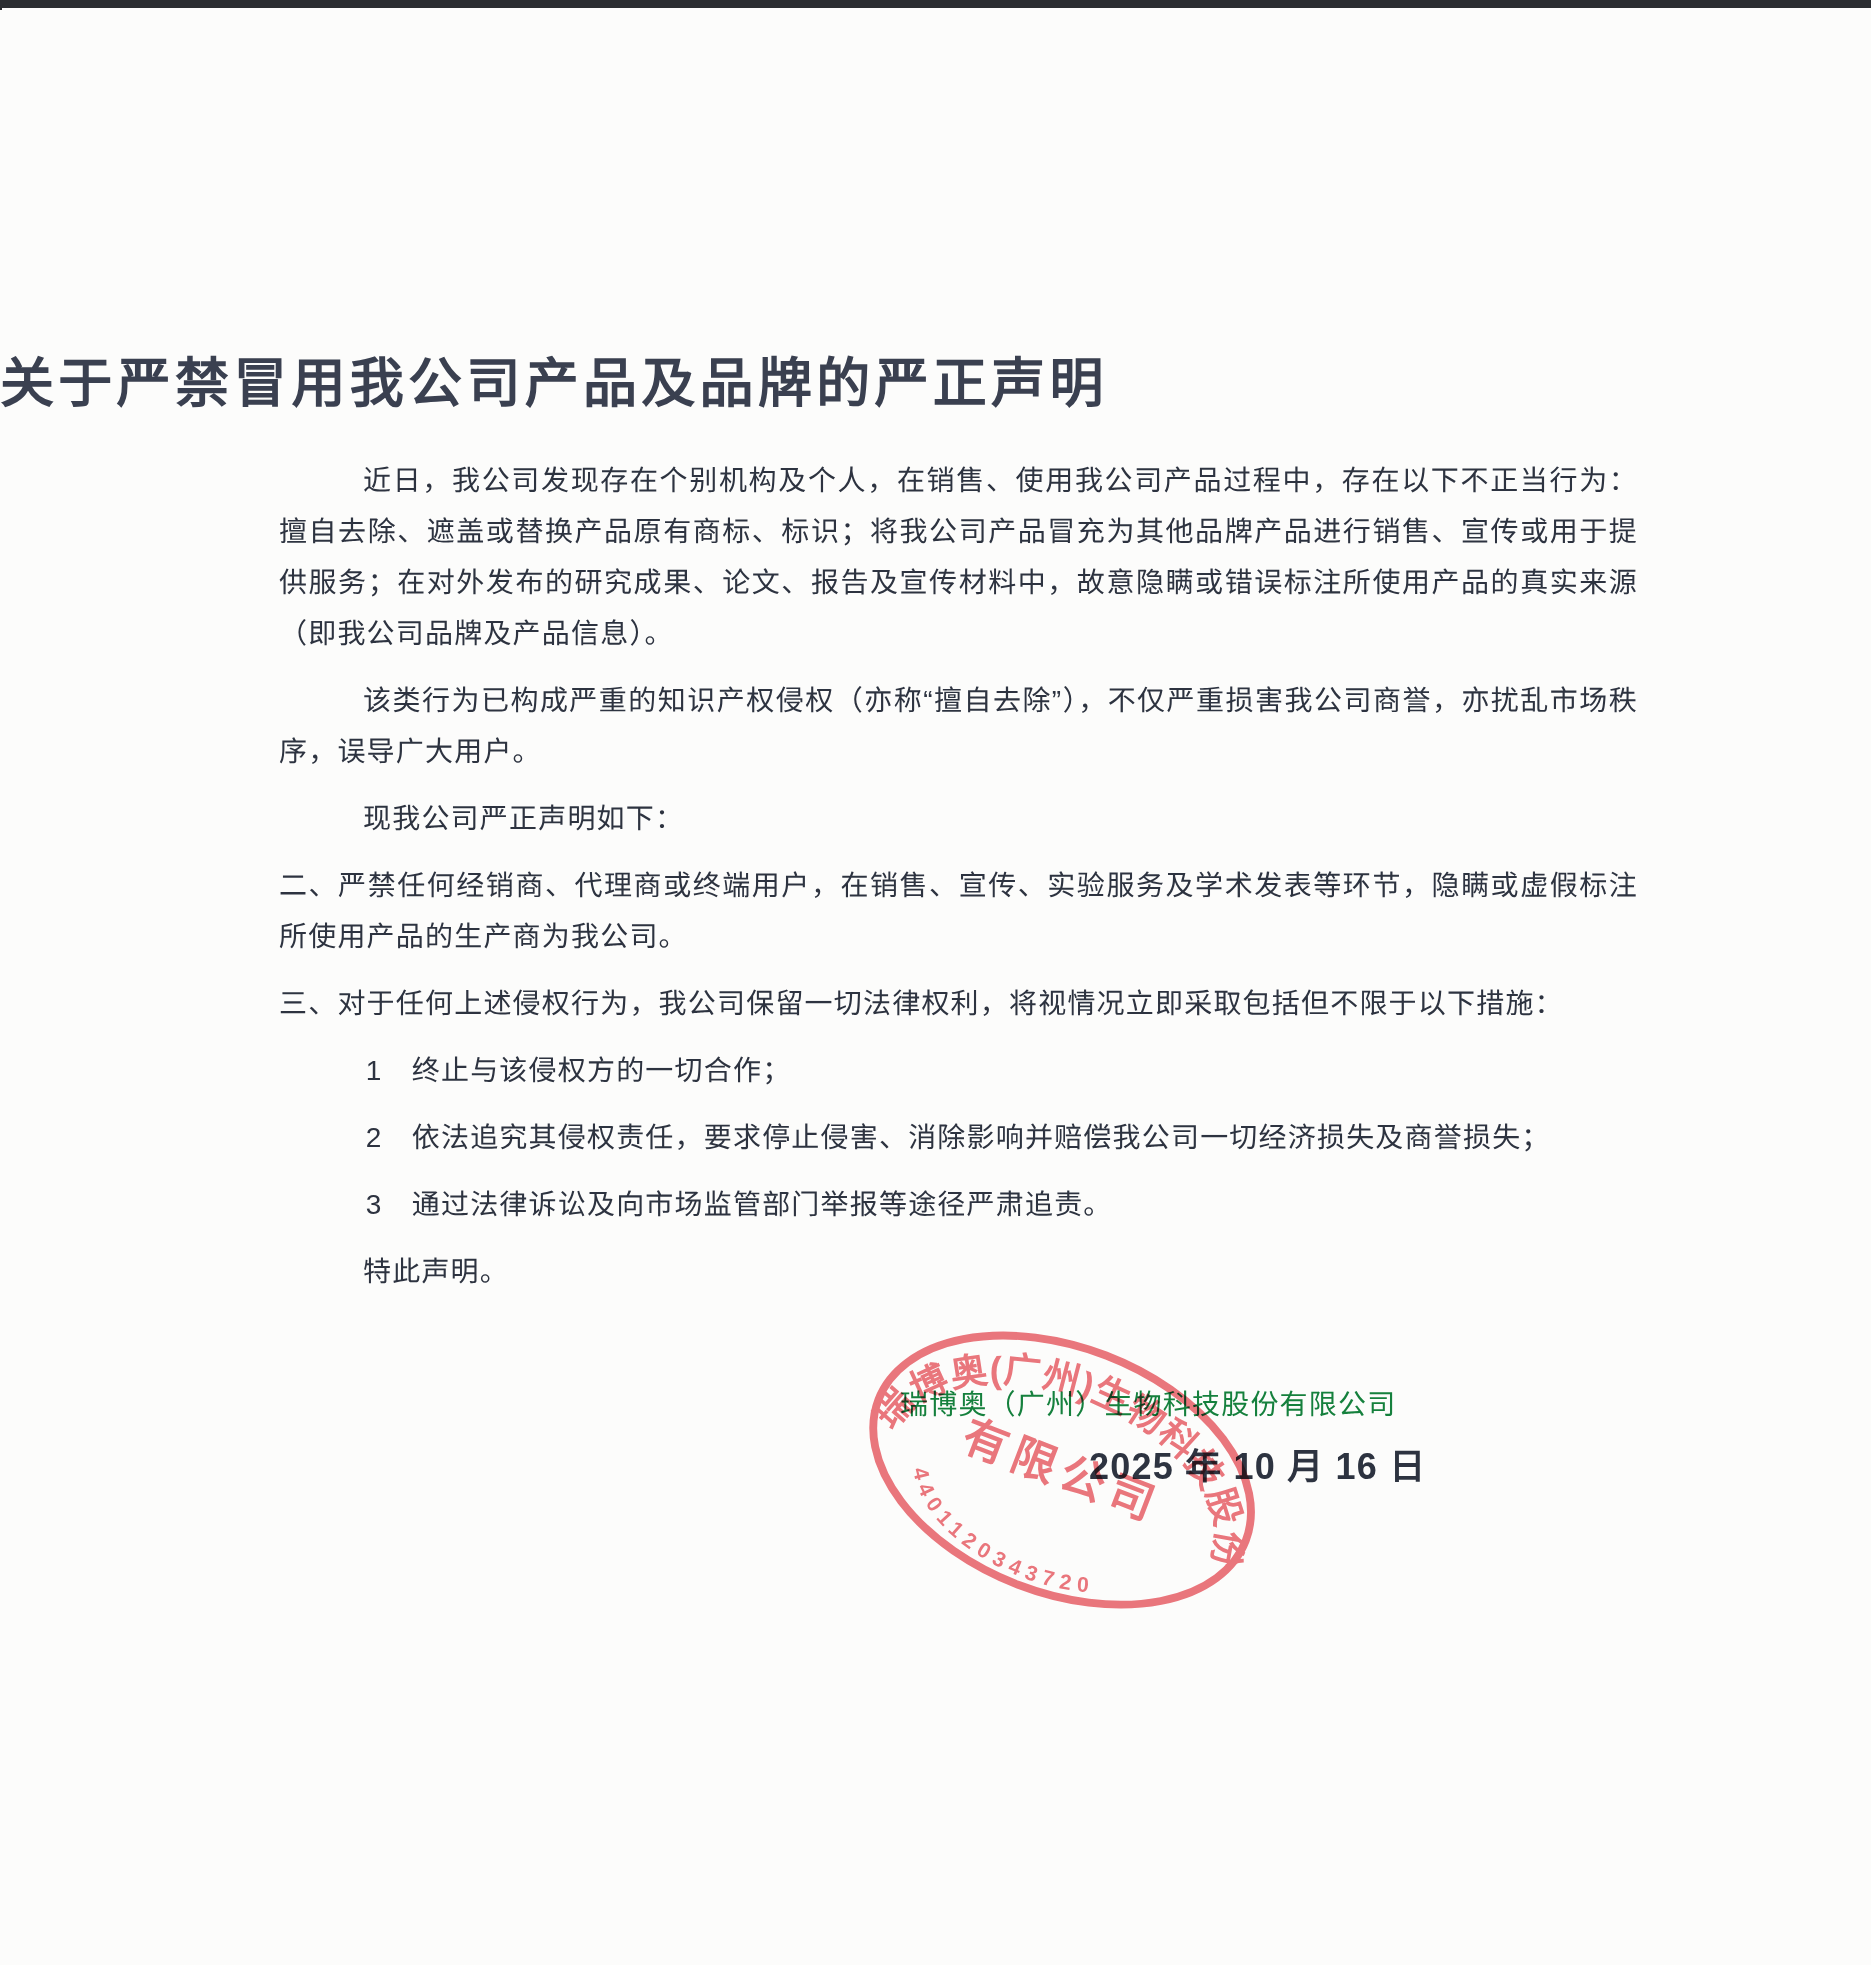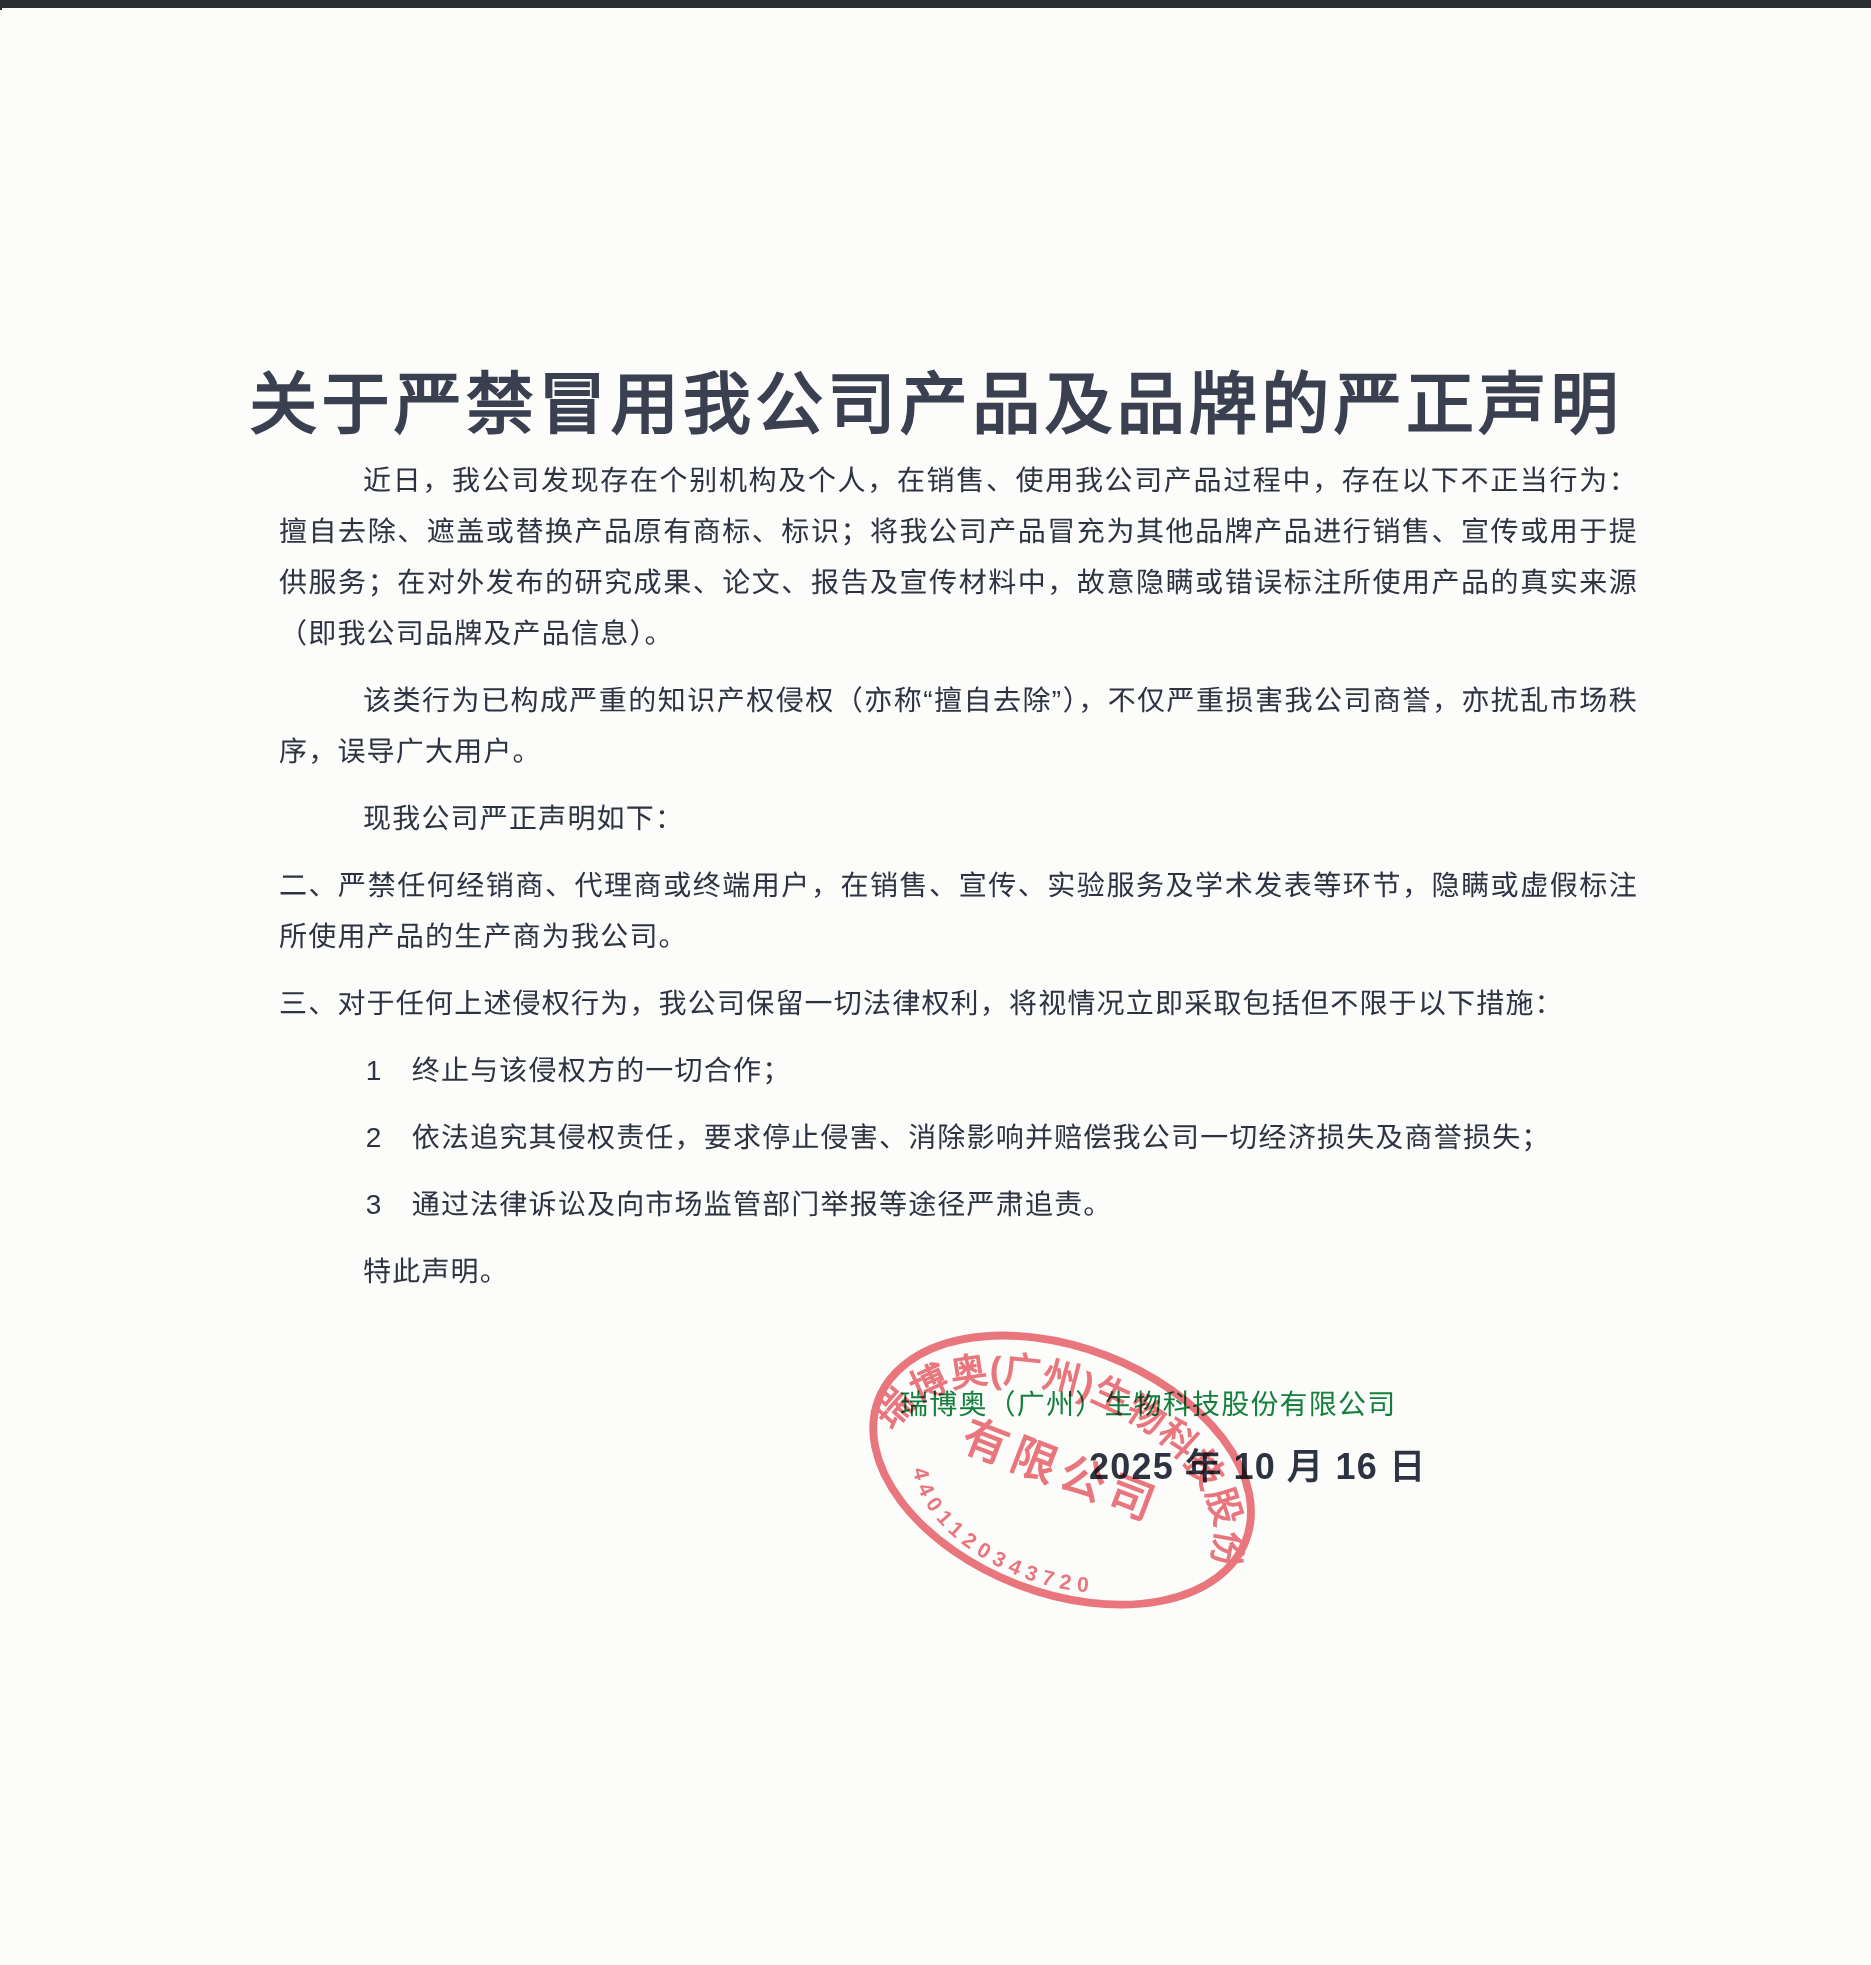"关于严禁冒用我公司产品及品牌的严正声明" .doc-title { font-size: 68px -> 54px; text-align: center -> left }
